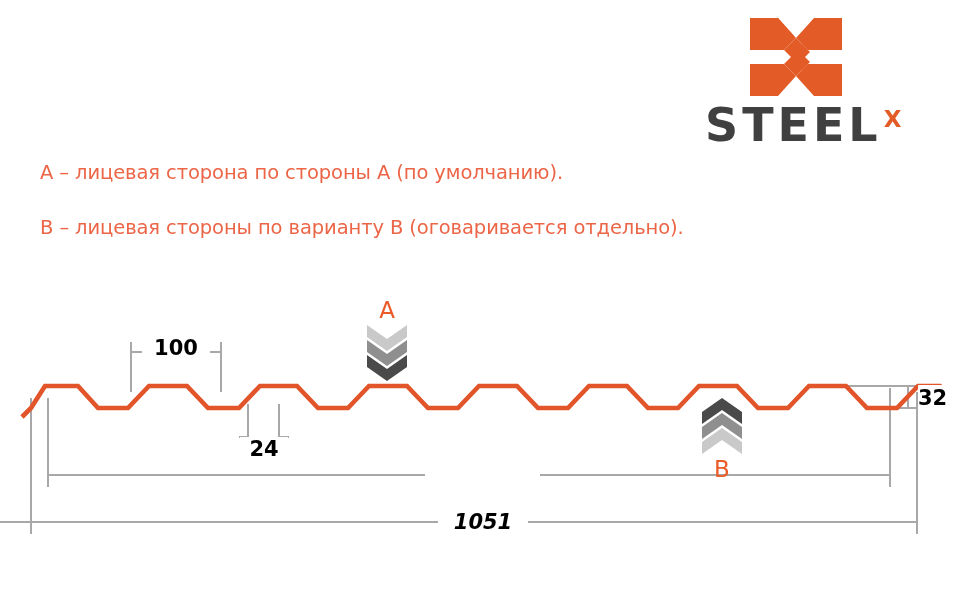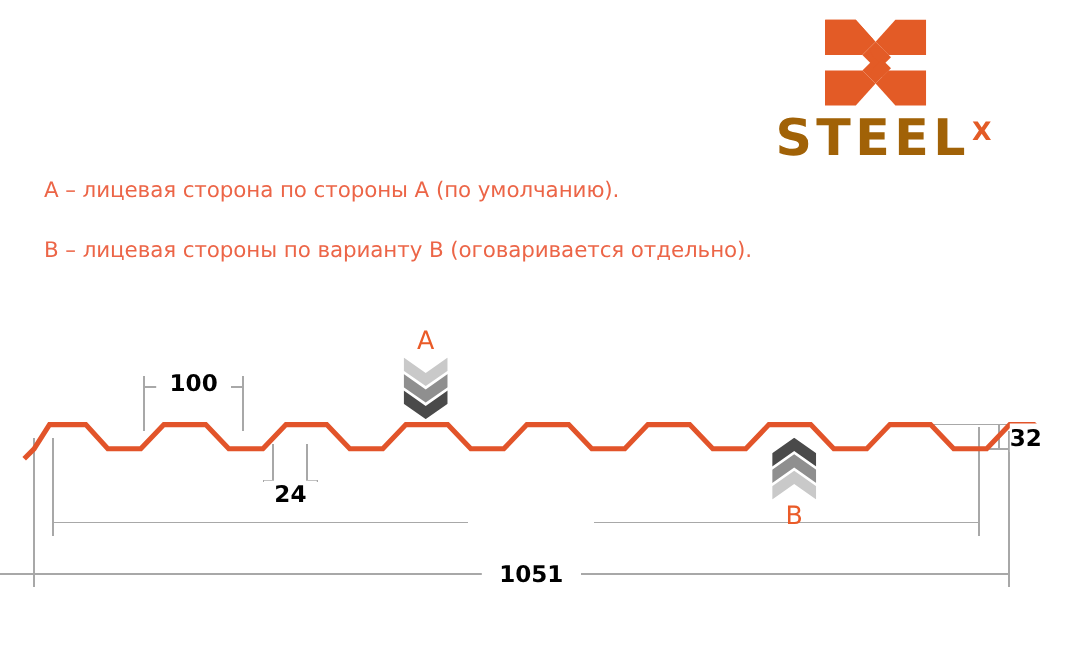"STEEL" #logo-steel { color: #a16207 -> #404040 }
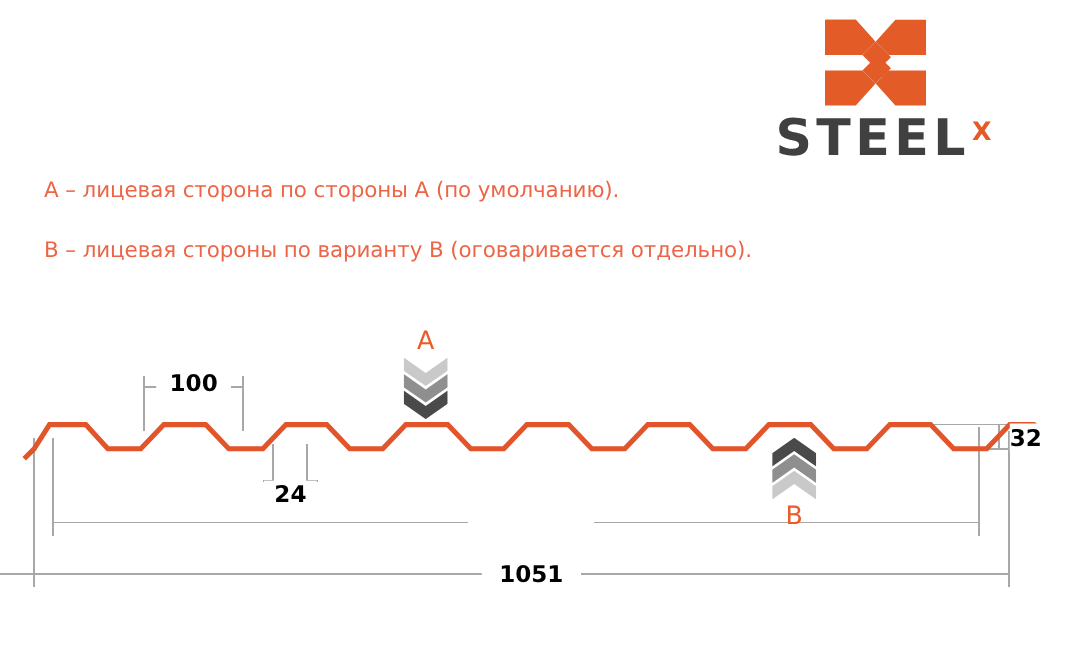"1051" #label-1051 { font-style: none -> italic }
